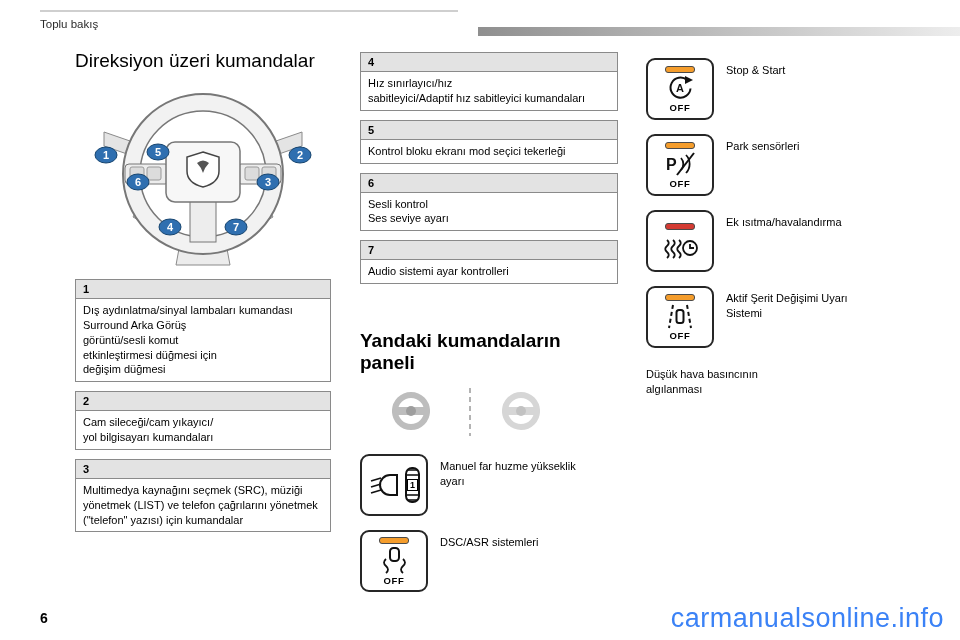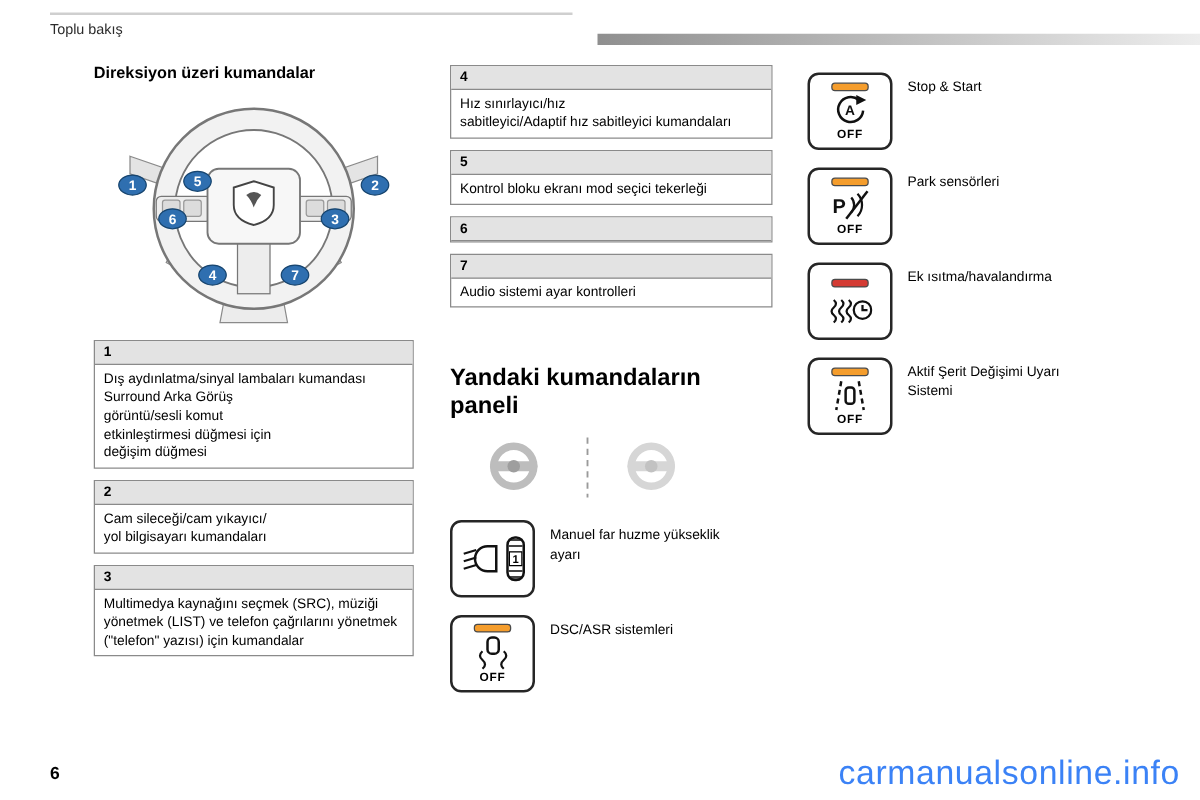"Direksiyon üzeri kumandalar" h2.section { font-size: 13px -> 19px; font-weight: bold -> normal }
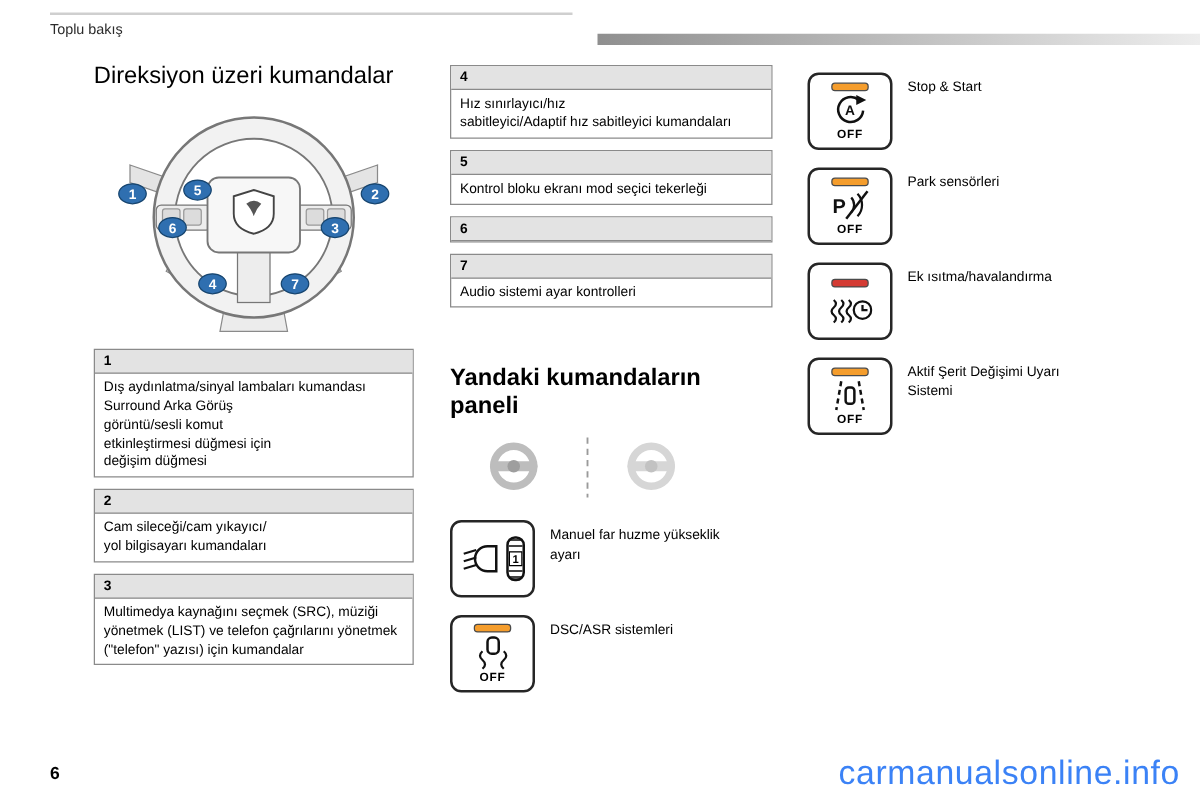"Sesli kontrol" div.ctable-bd { html: none -> <div>Sesli kontrol Ses seviye ayarı</div> }
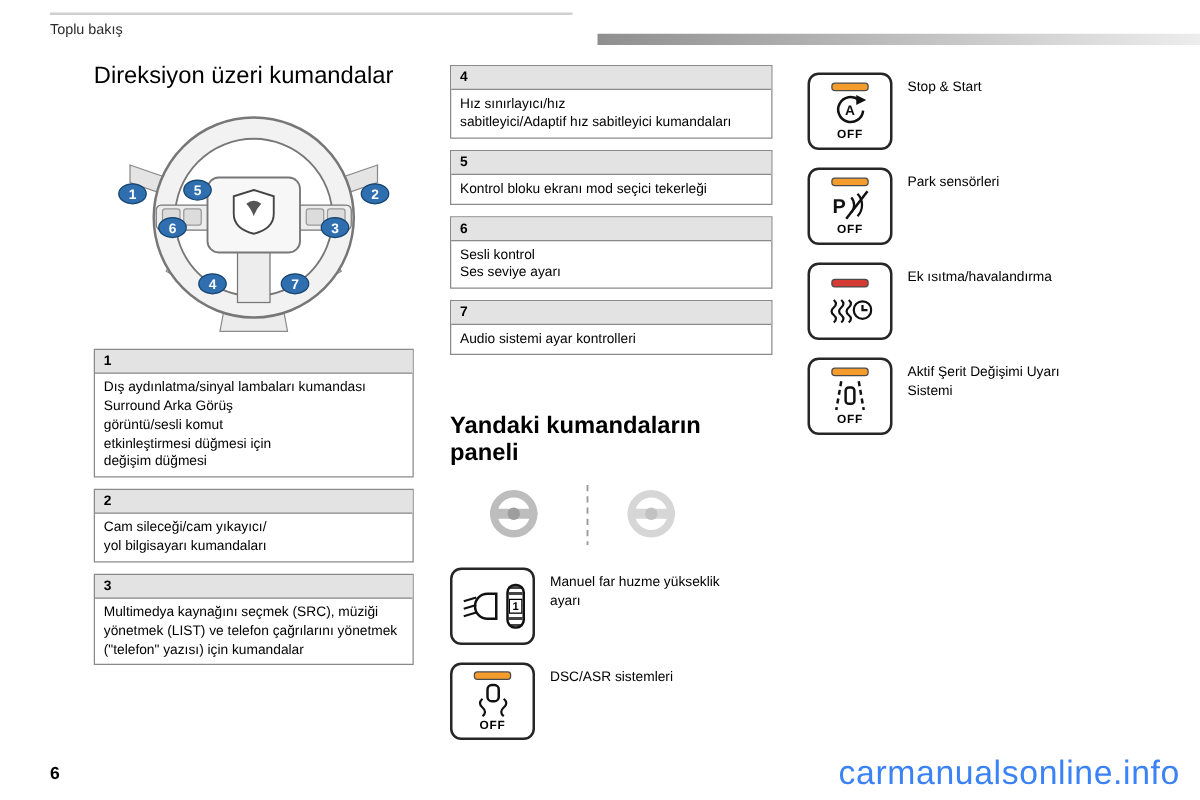"Düşük hava basıncının" div.icon-label { html: none -> <div>Düşük hava basıncının algılanması</div> }
